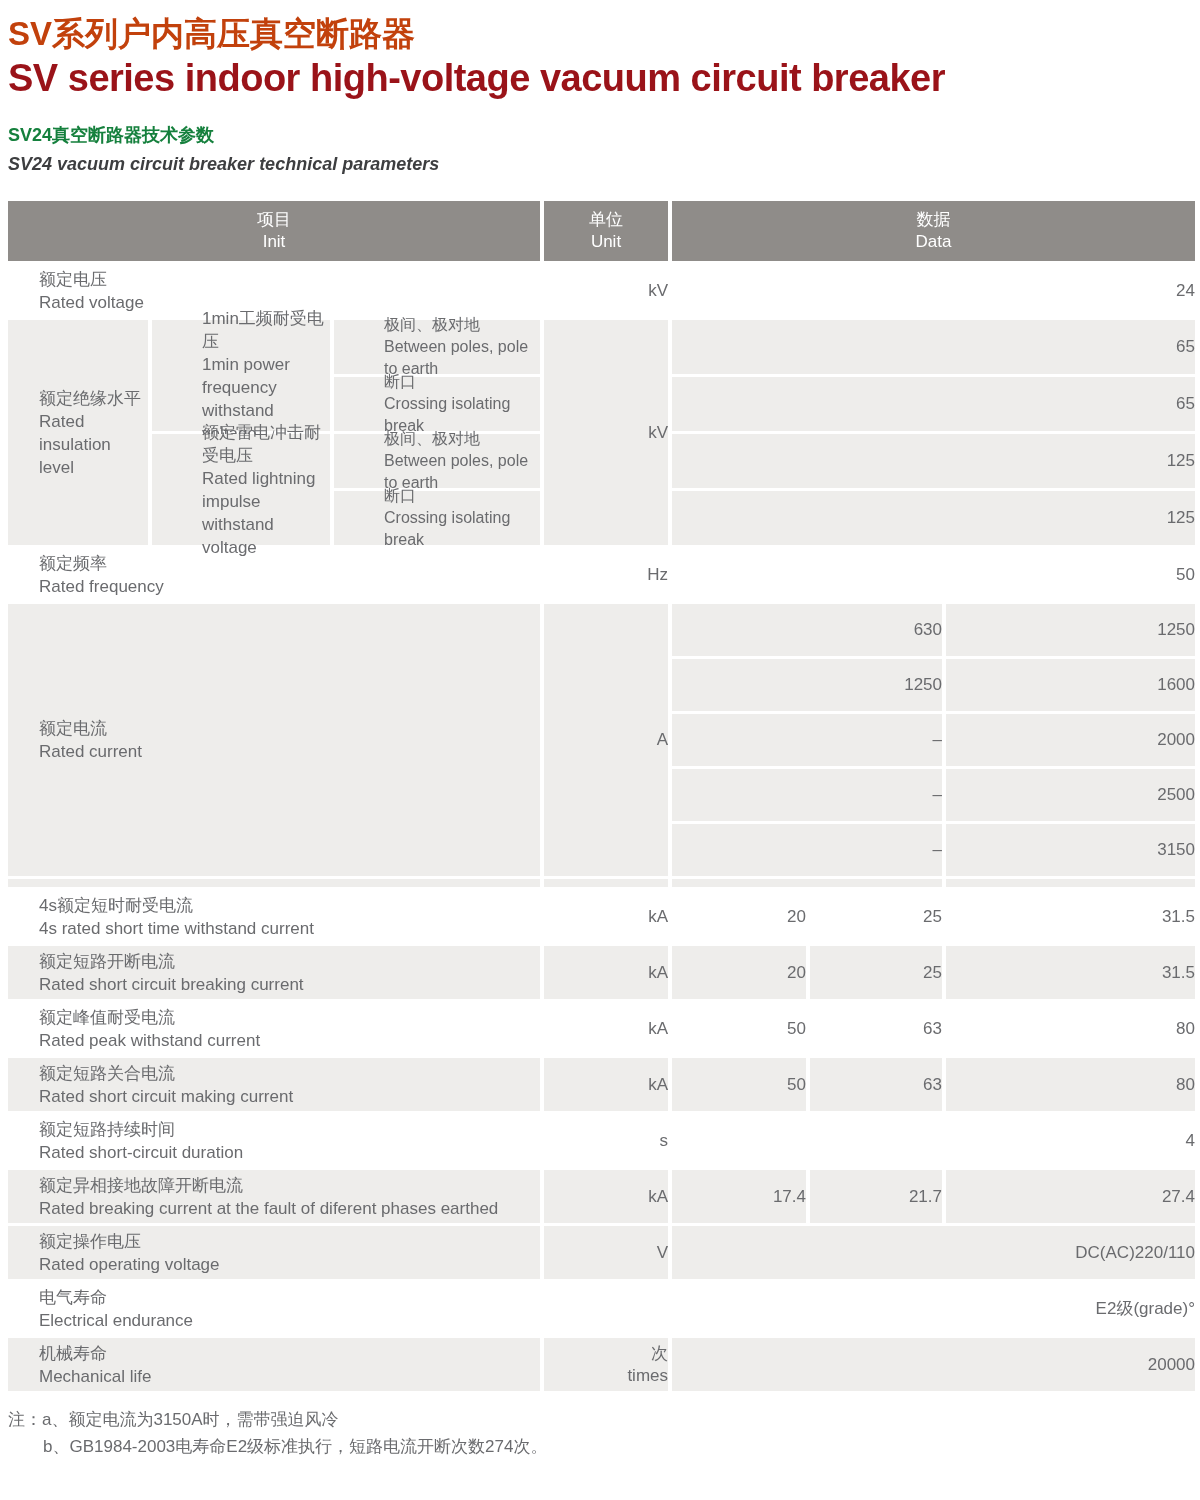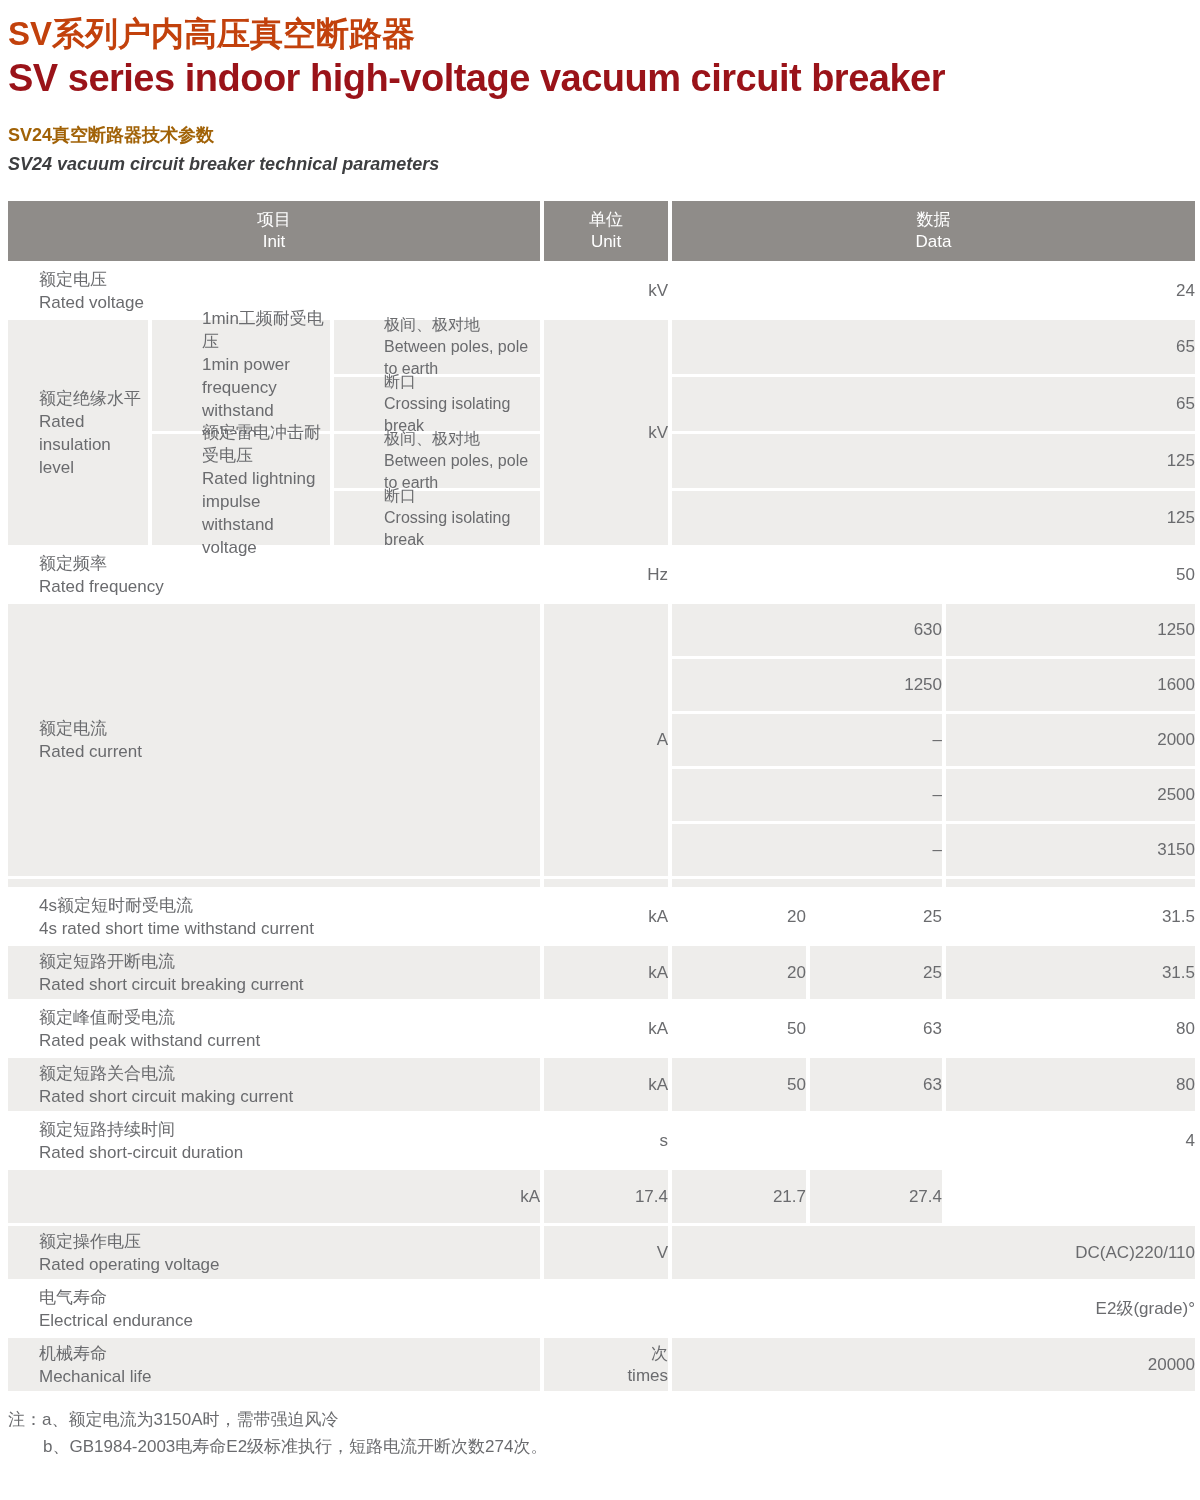"SV24真空断路器技术参数" .subtitle-cn { color: #a16207 -> #15803d }
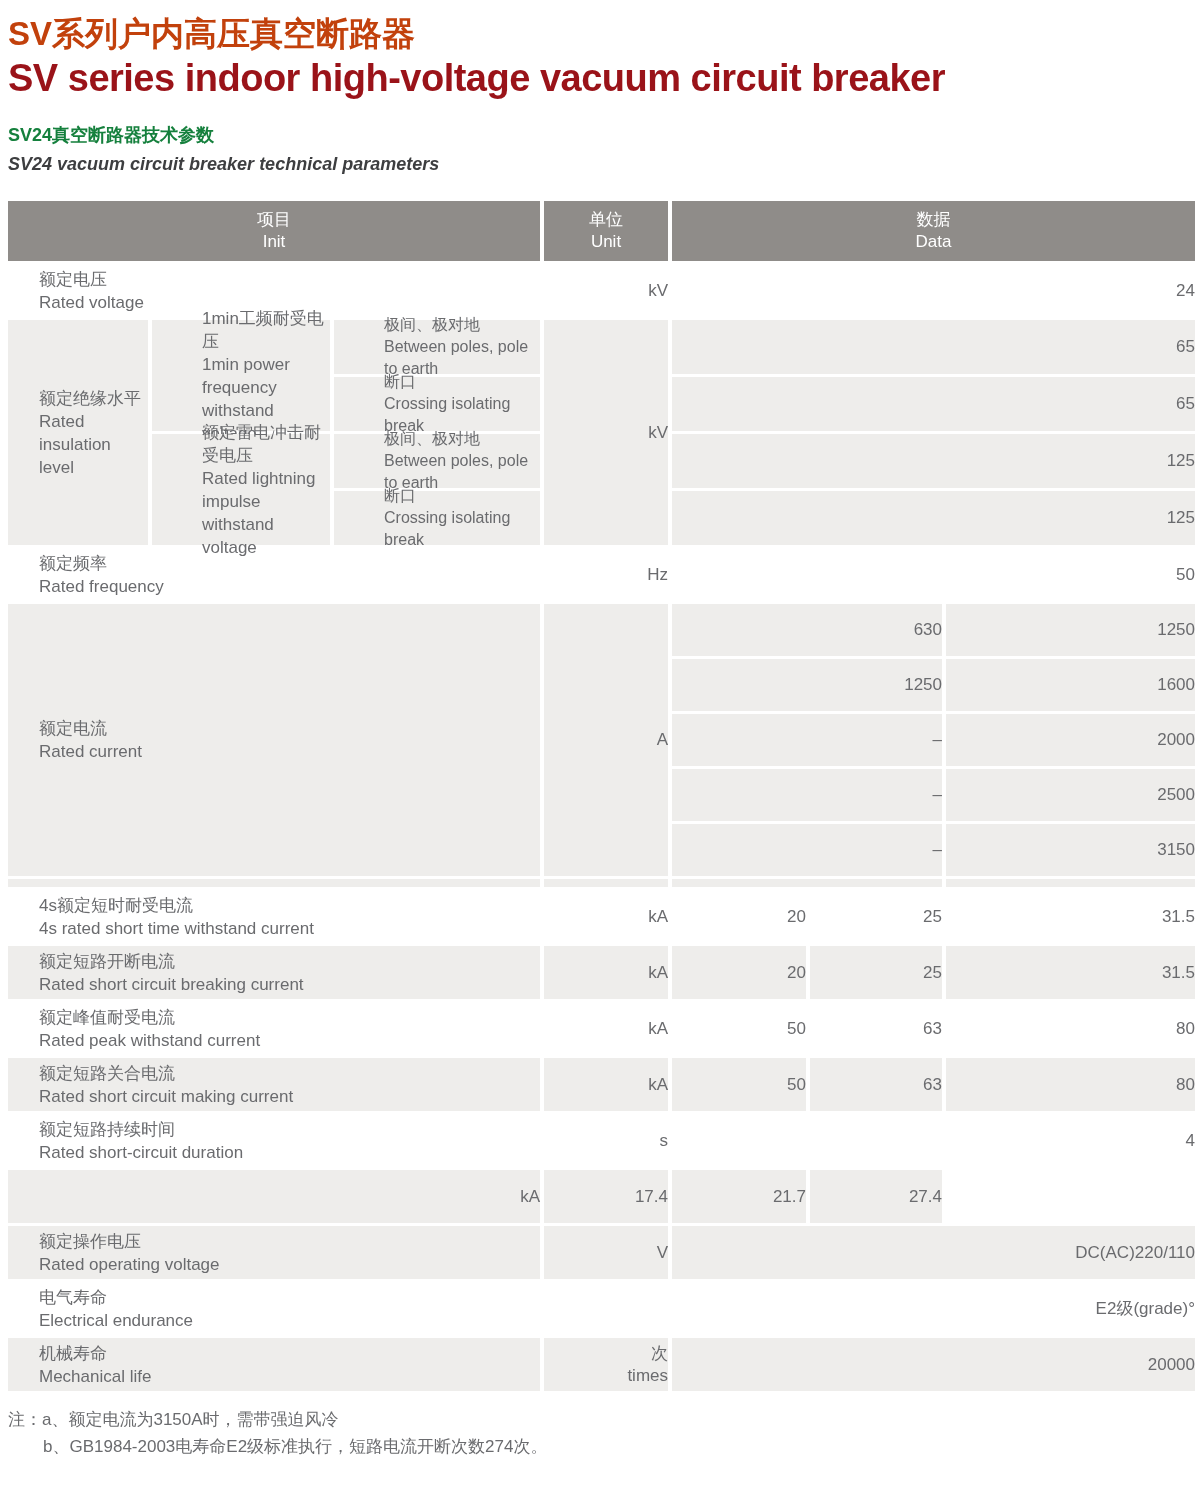"额定异相接地故障开断电流" div.cell { html: none -> <div> <span>额定异相接地故障开断电流</span> <span>Rated breaking current at the fault of diferent phases earthed</span> </div> }
